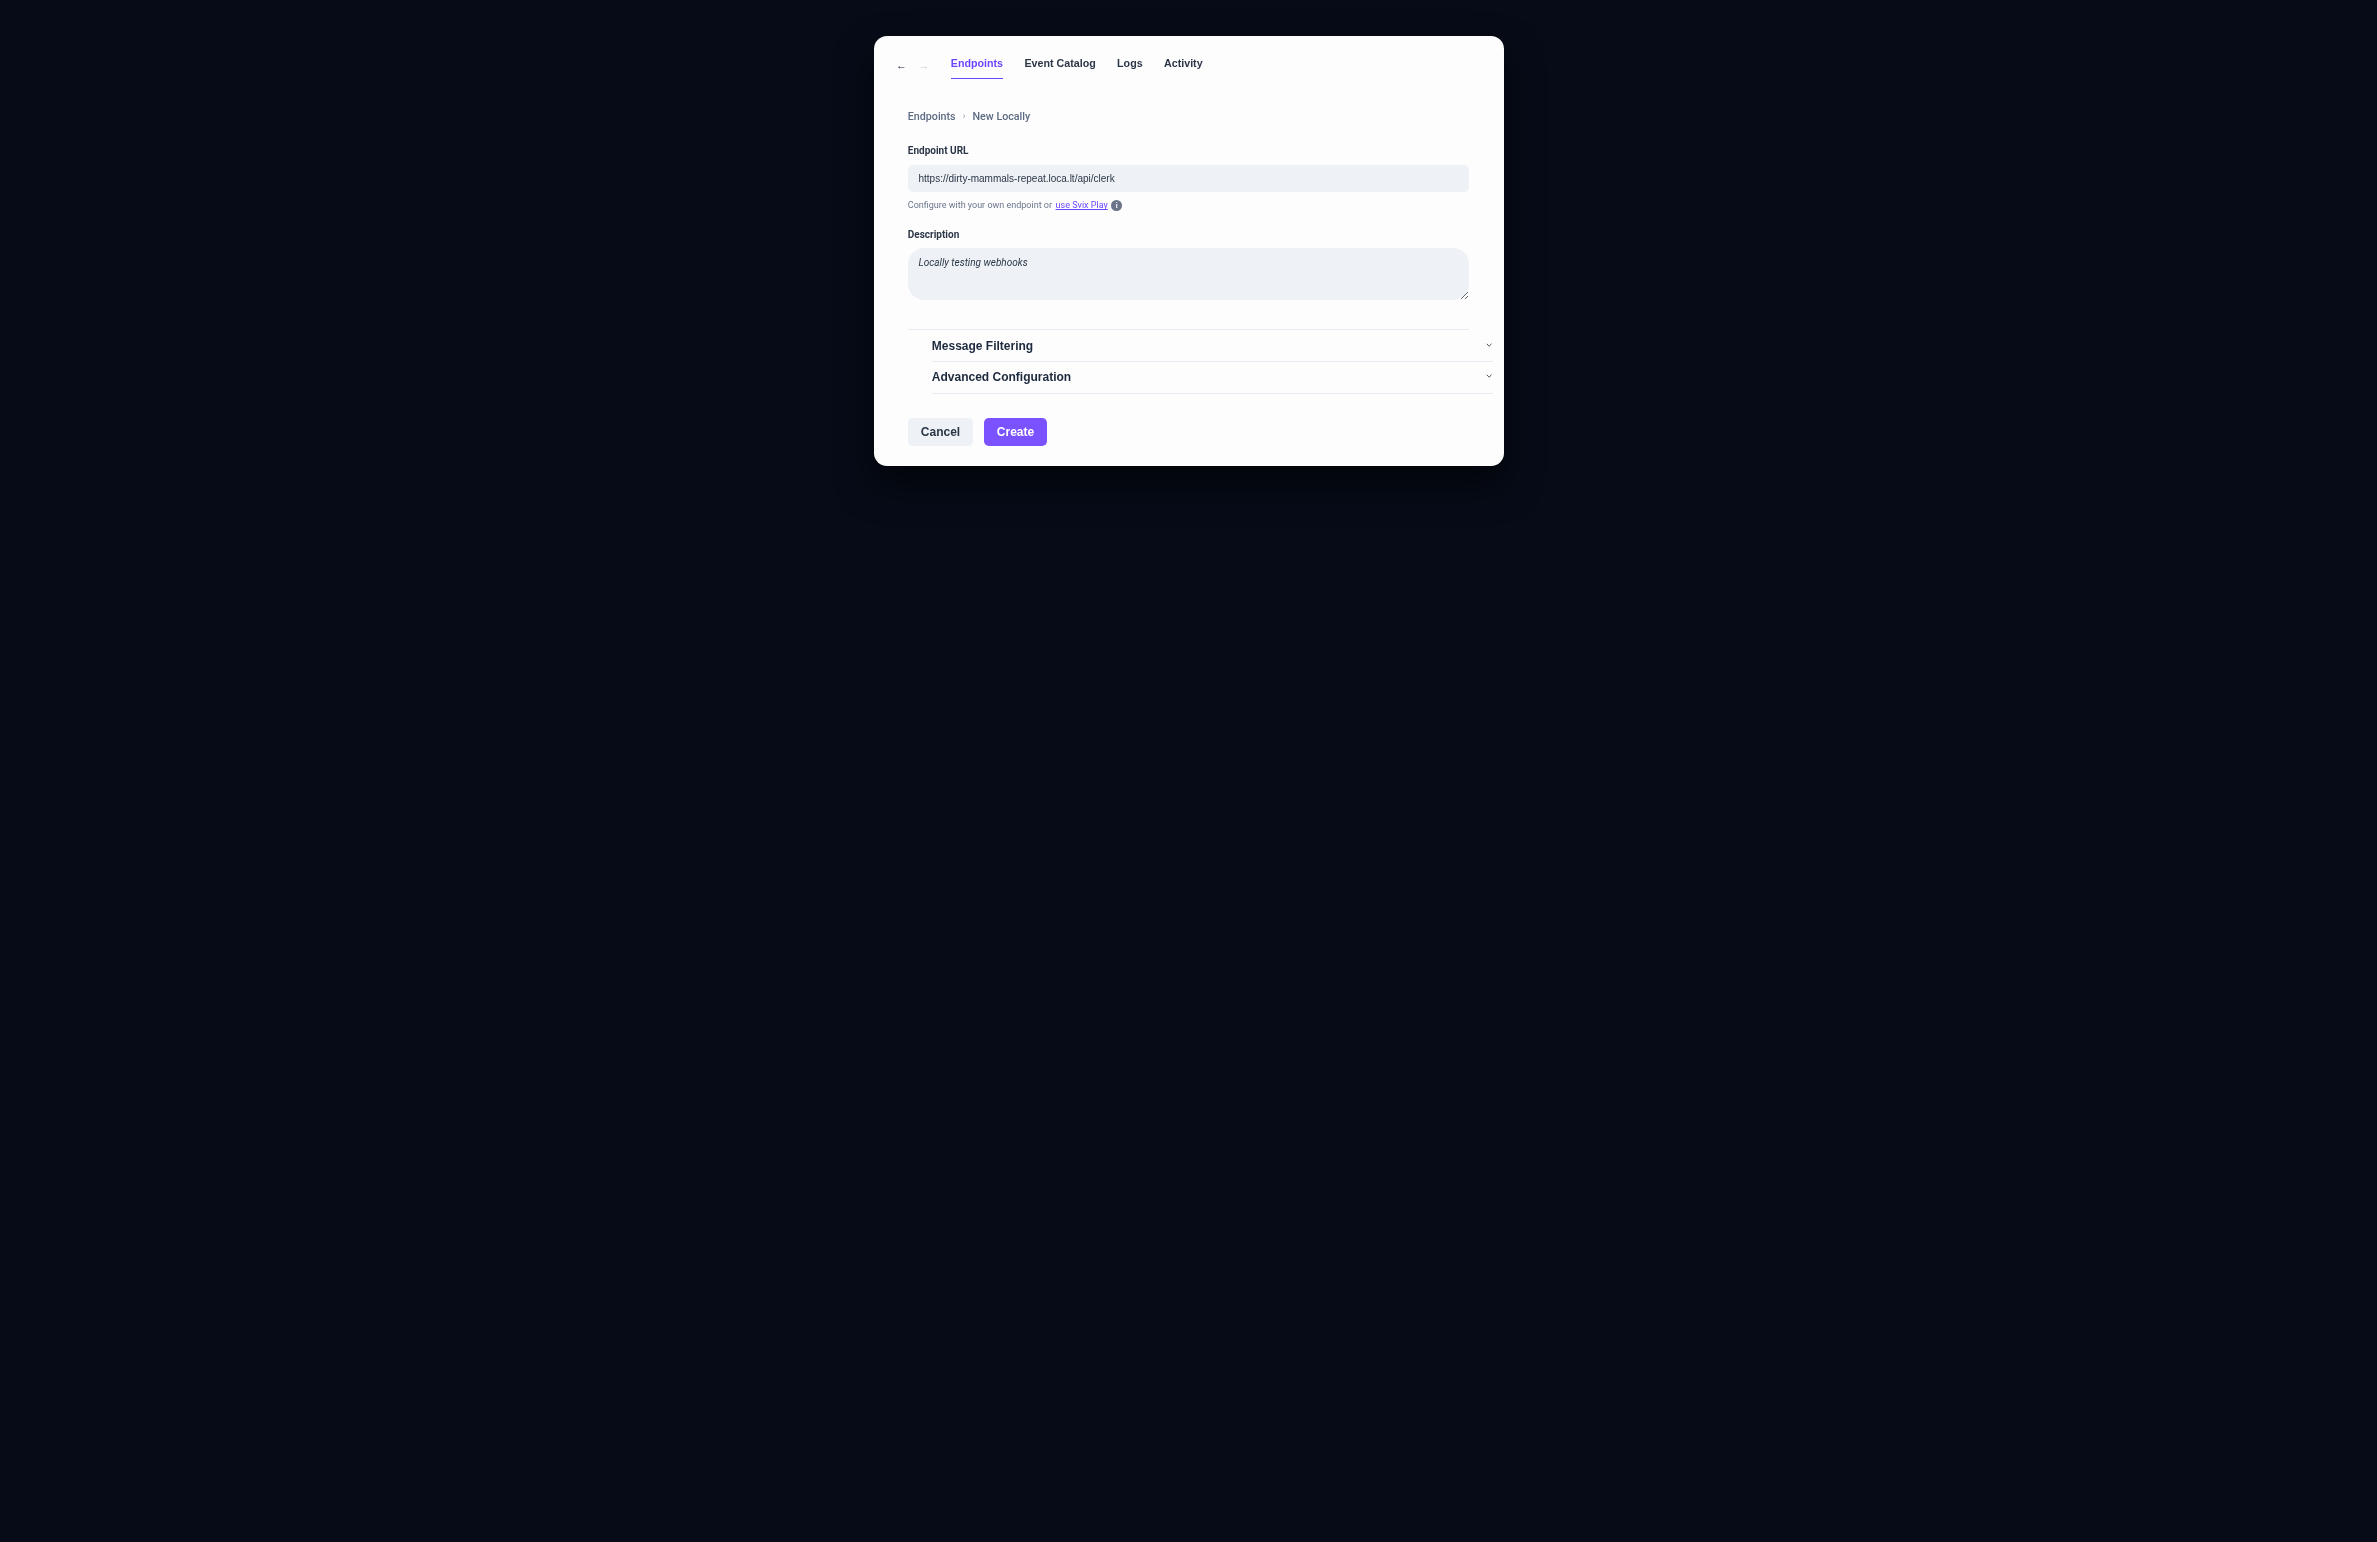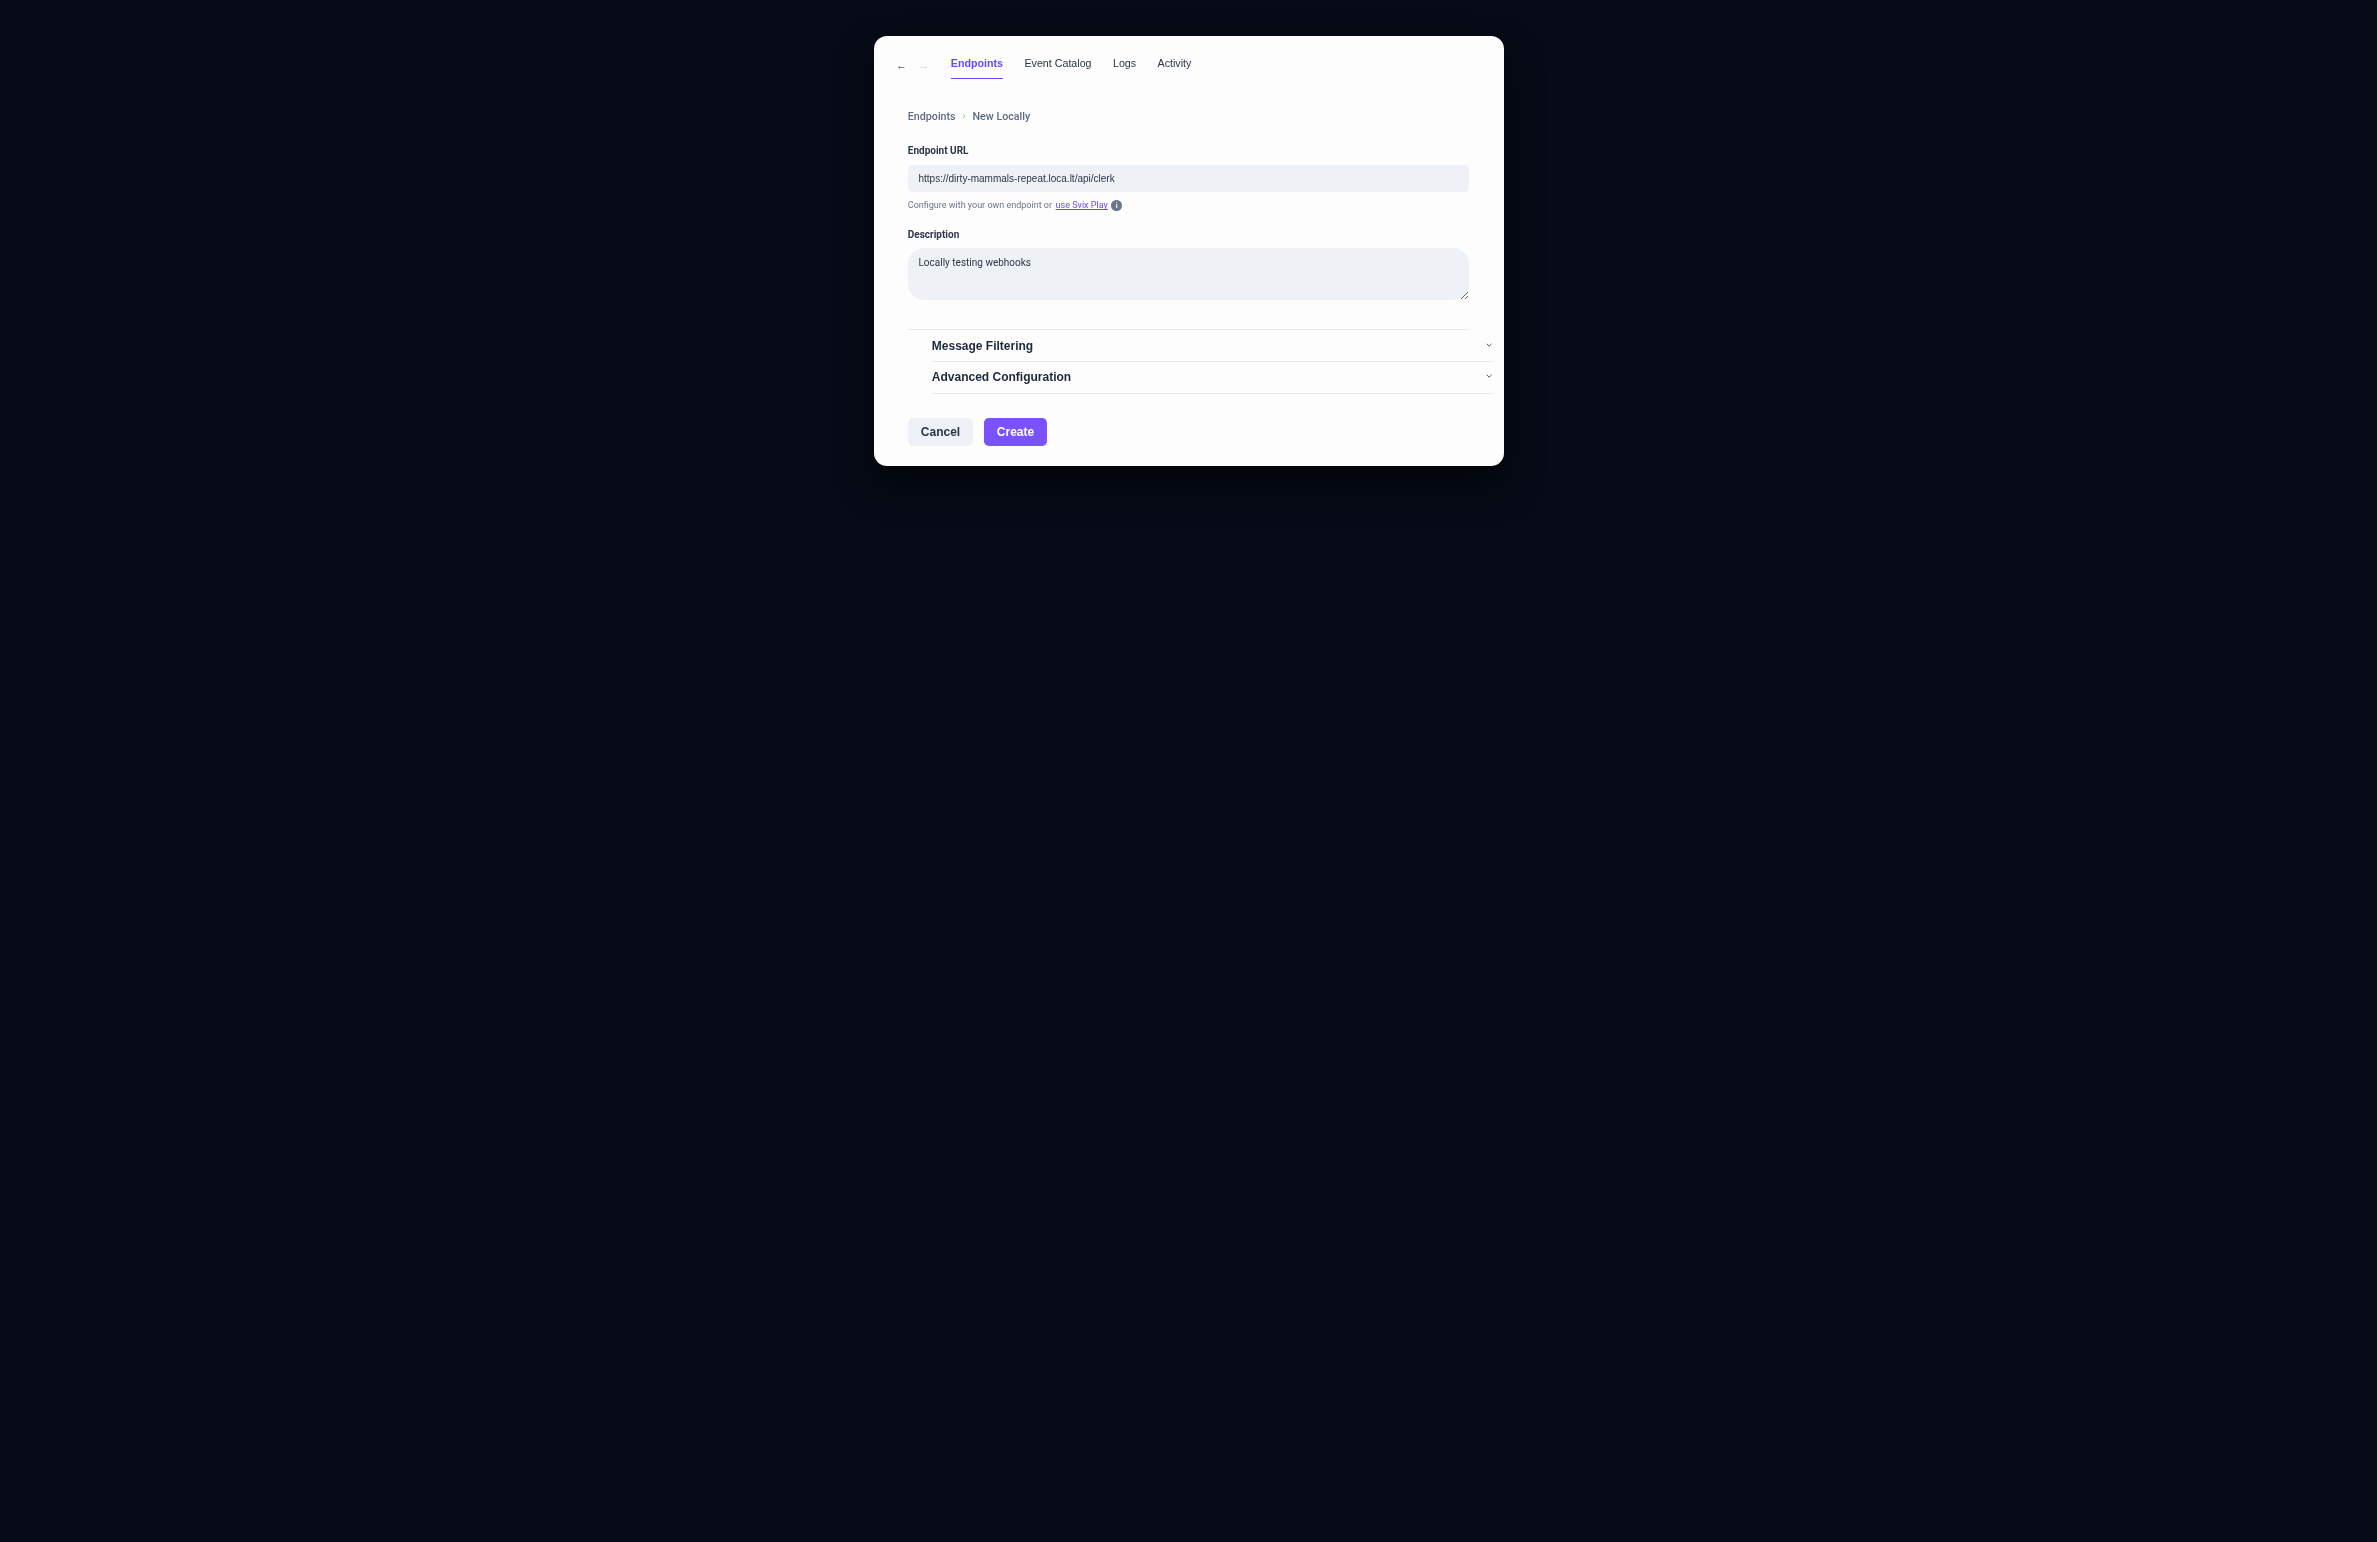"Event Catalog" .tab { font-weight: 400 -> 700 }
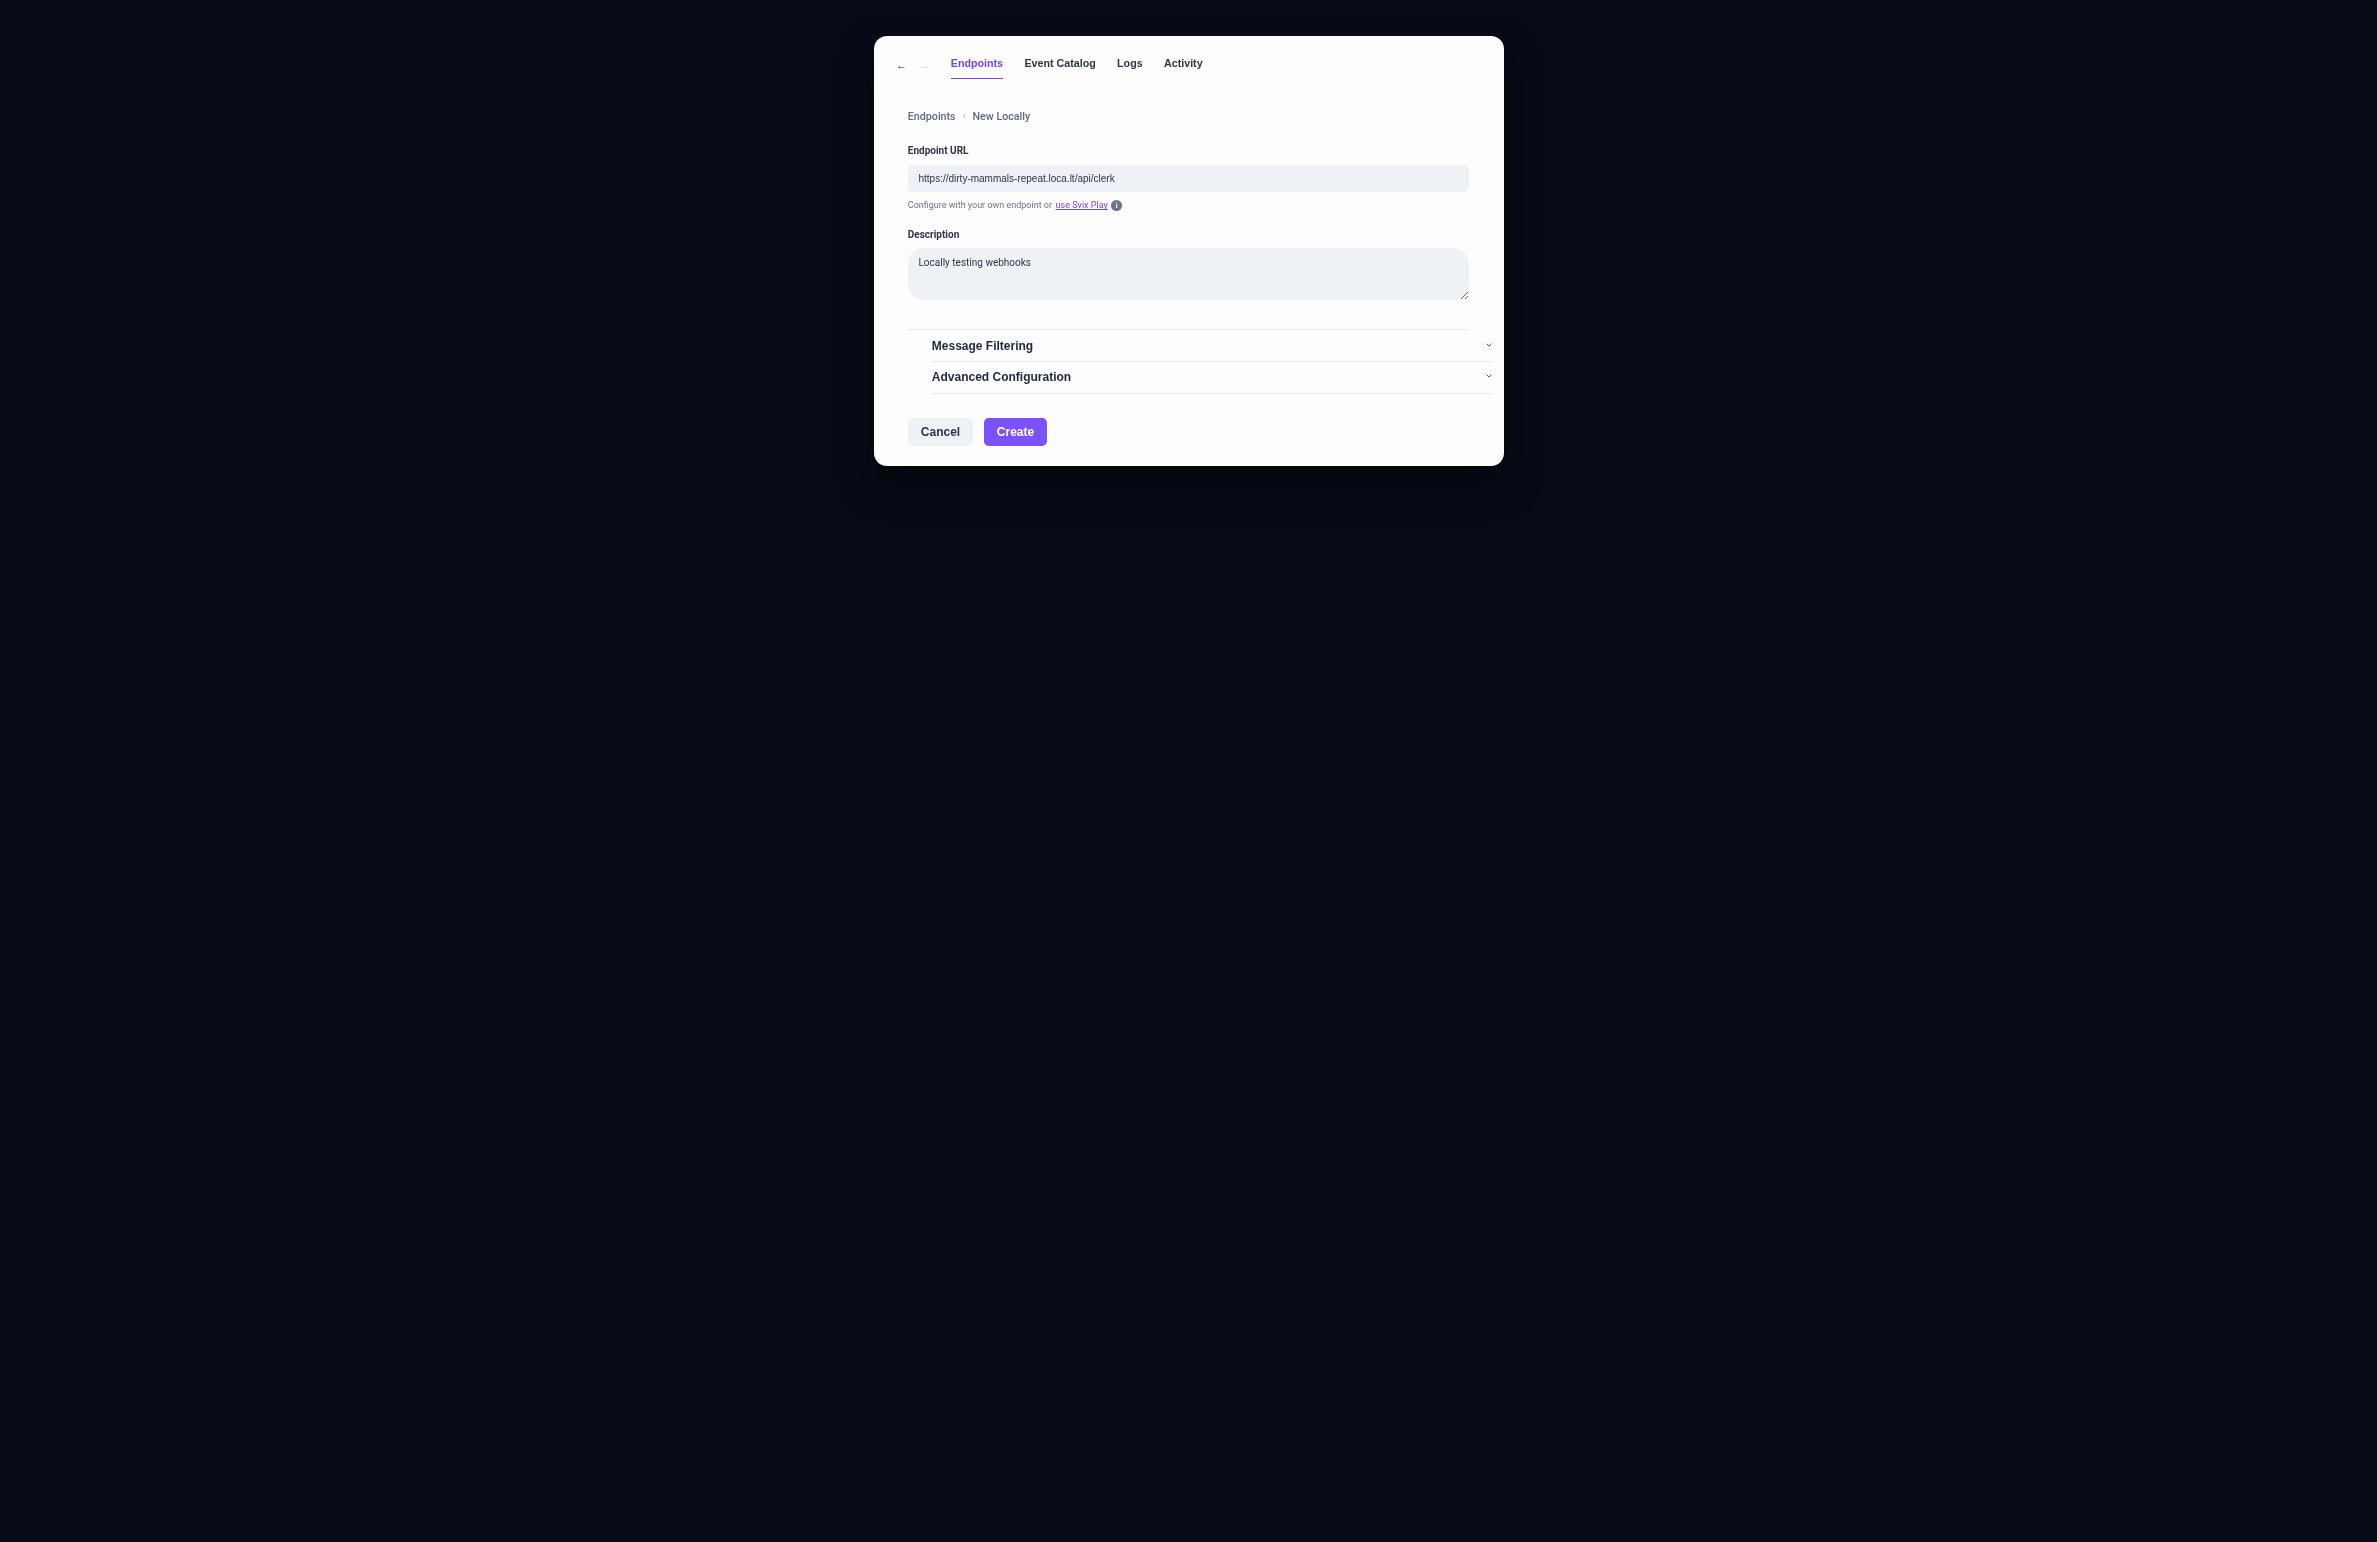"Locally testing webhooks" .textarea { font-style: none -> italic }
